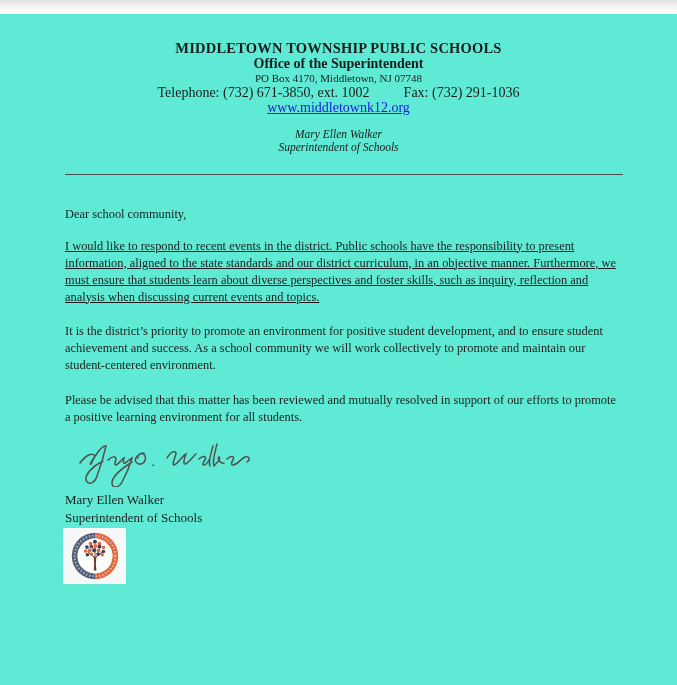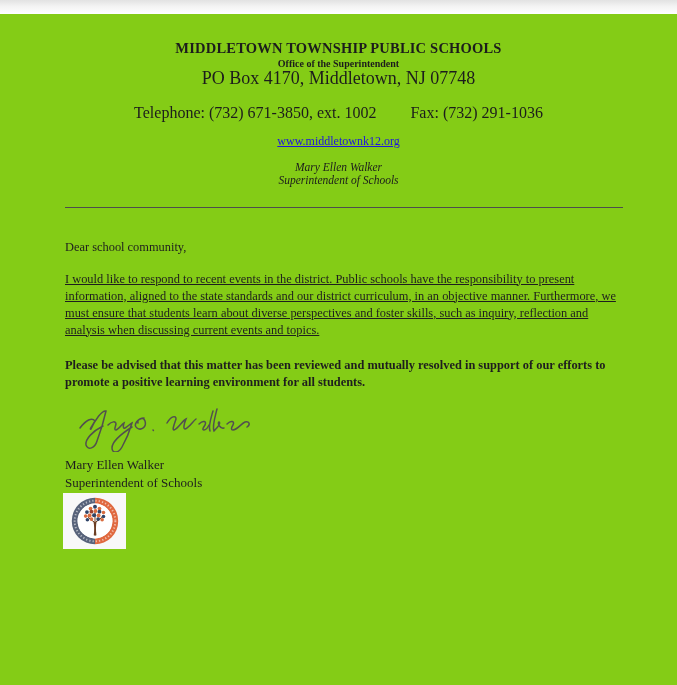"MIDDLETOWN TOWNSHIP PUBLIC SCHOOLS" .page { background: #84cc16 -> #5eead4 }
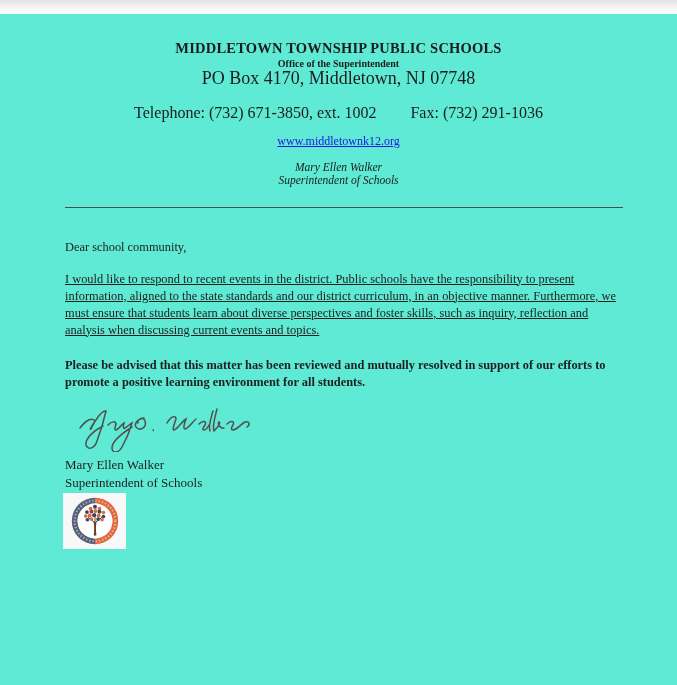"Office of the Superintendent" .office { font-size: 10px -> 14px }
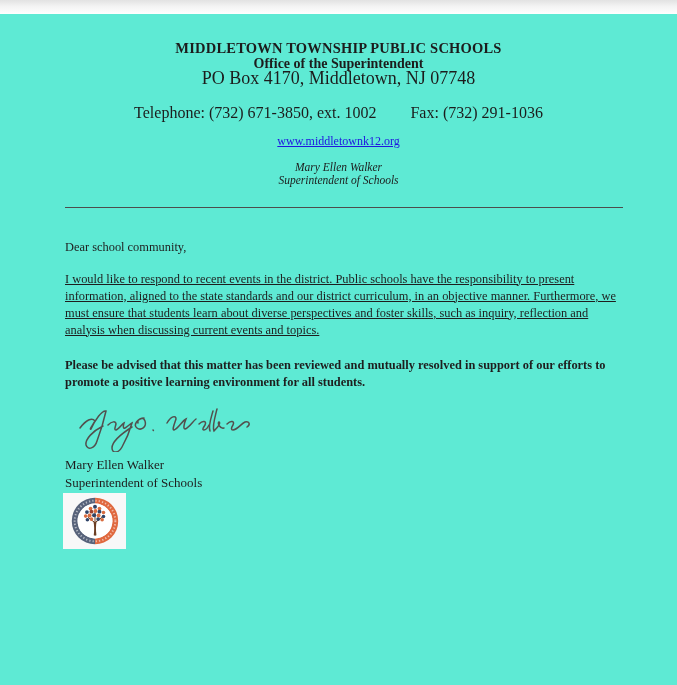"PO Box 4170, Middletown, NJ" .address { font-size: 18px -> 11px }
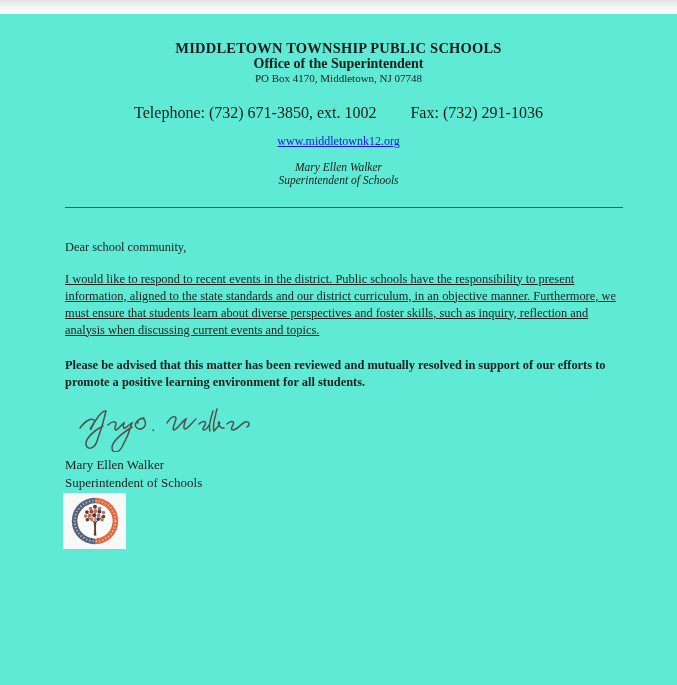"Telephone: (732) 671-3850, ext. 1002" .phone-row { font-size: 16px -> 14px; margin-top: 20px -> none }
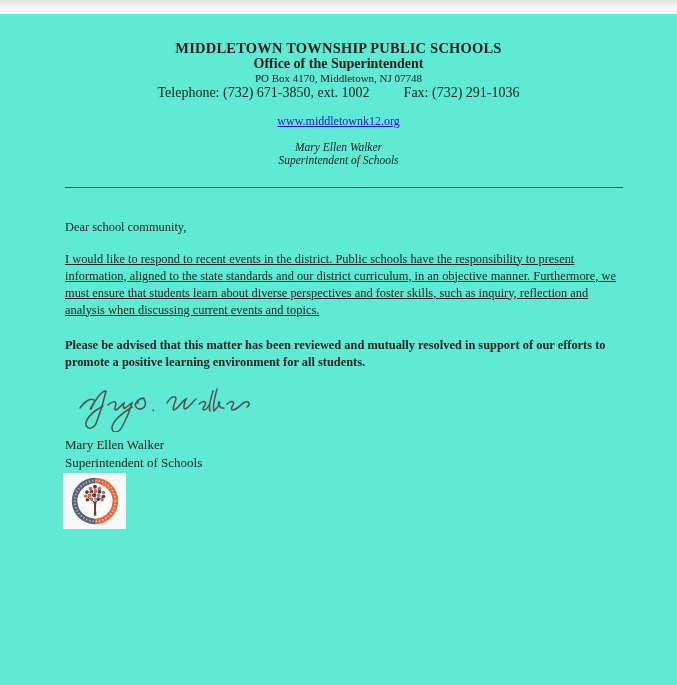"www.middletownk12.org" .site-row { font-size: 12px -> 14px; margin-top: 14px -> 1px }
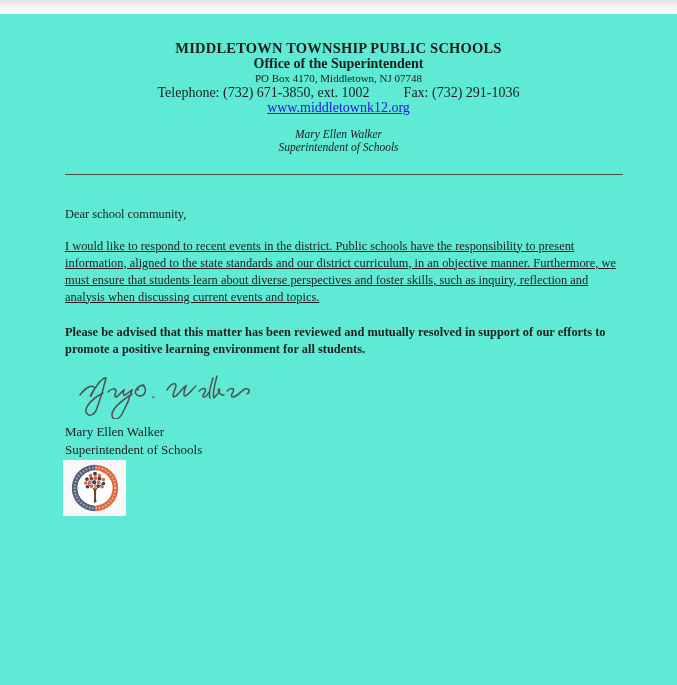"It is the district’s priority" p.para-2 { html: none -> <p>It is the district’s priority to promote an environment for positive student development, and to ensure student achievement and success. As a school community we will work collectively to promote and maintain our student-centered environment.</p> }
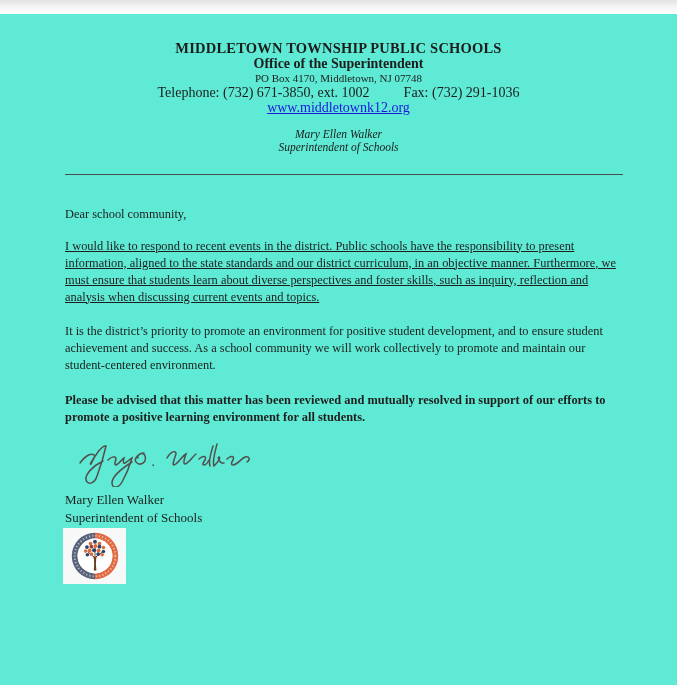"Please be advised that this" .para-3 { font-weight: bold -> none }
